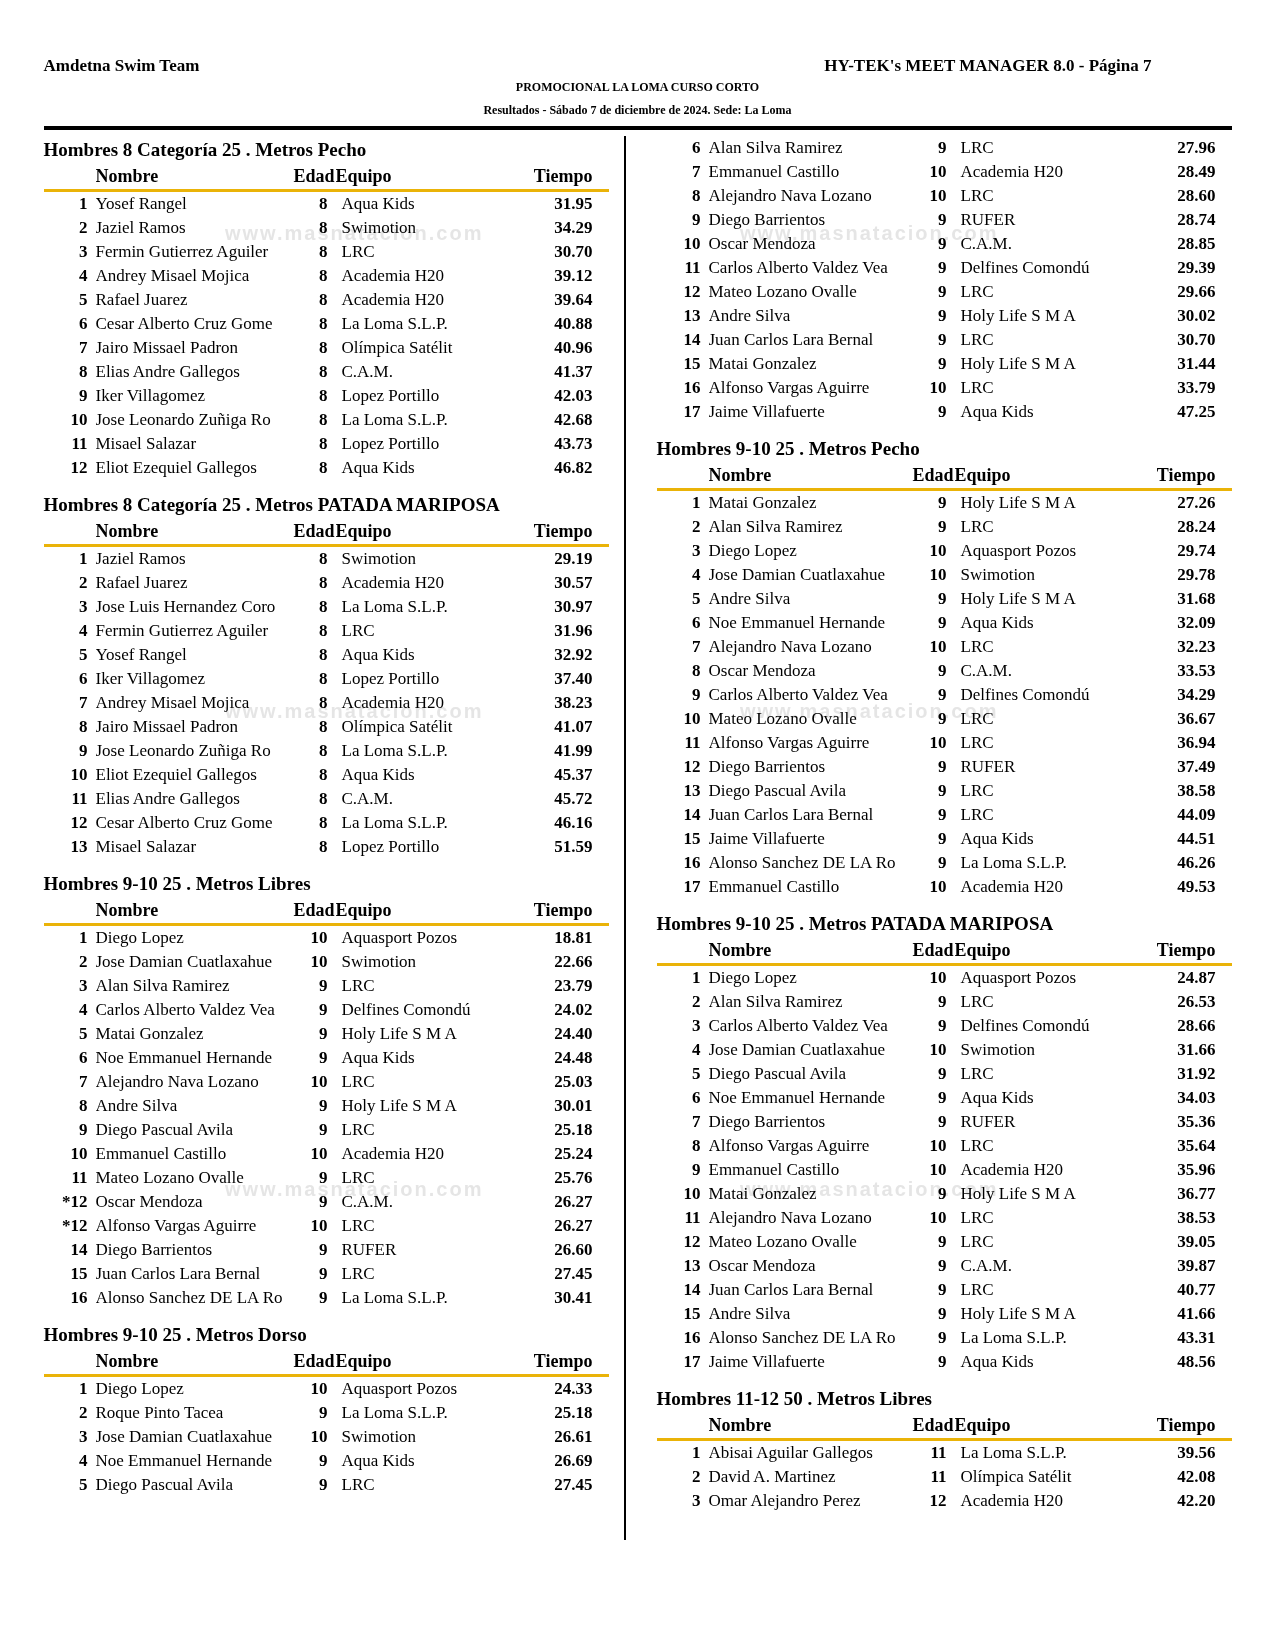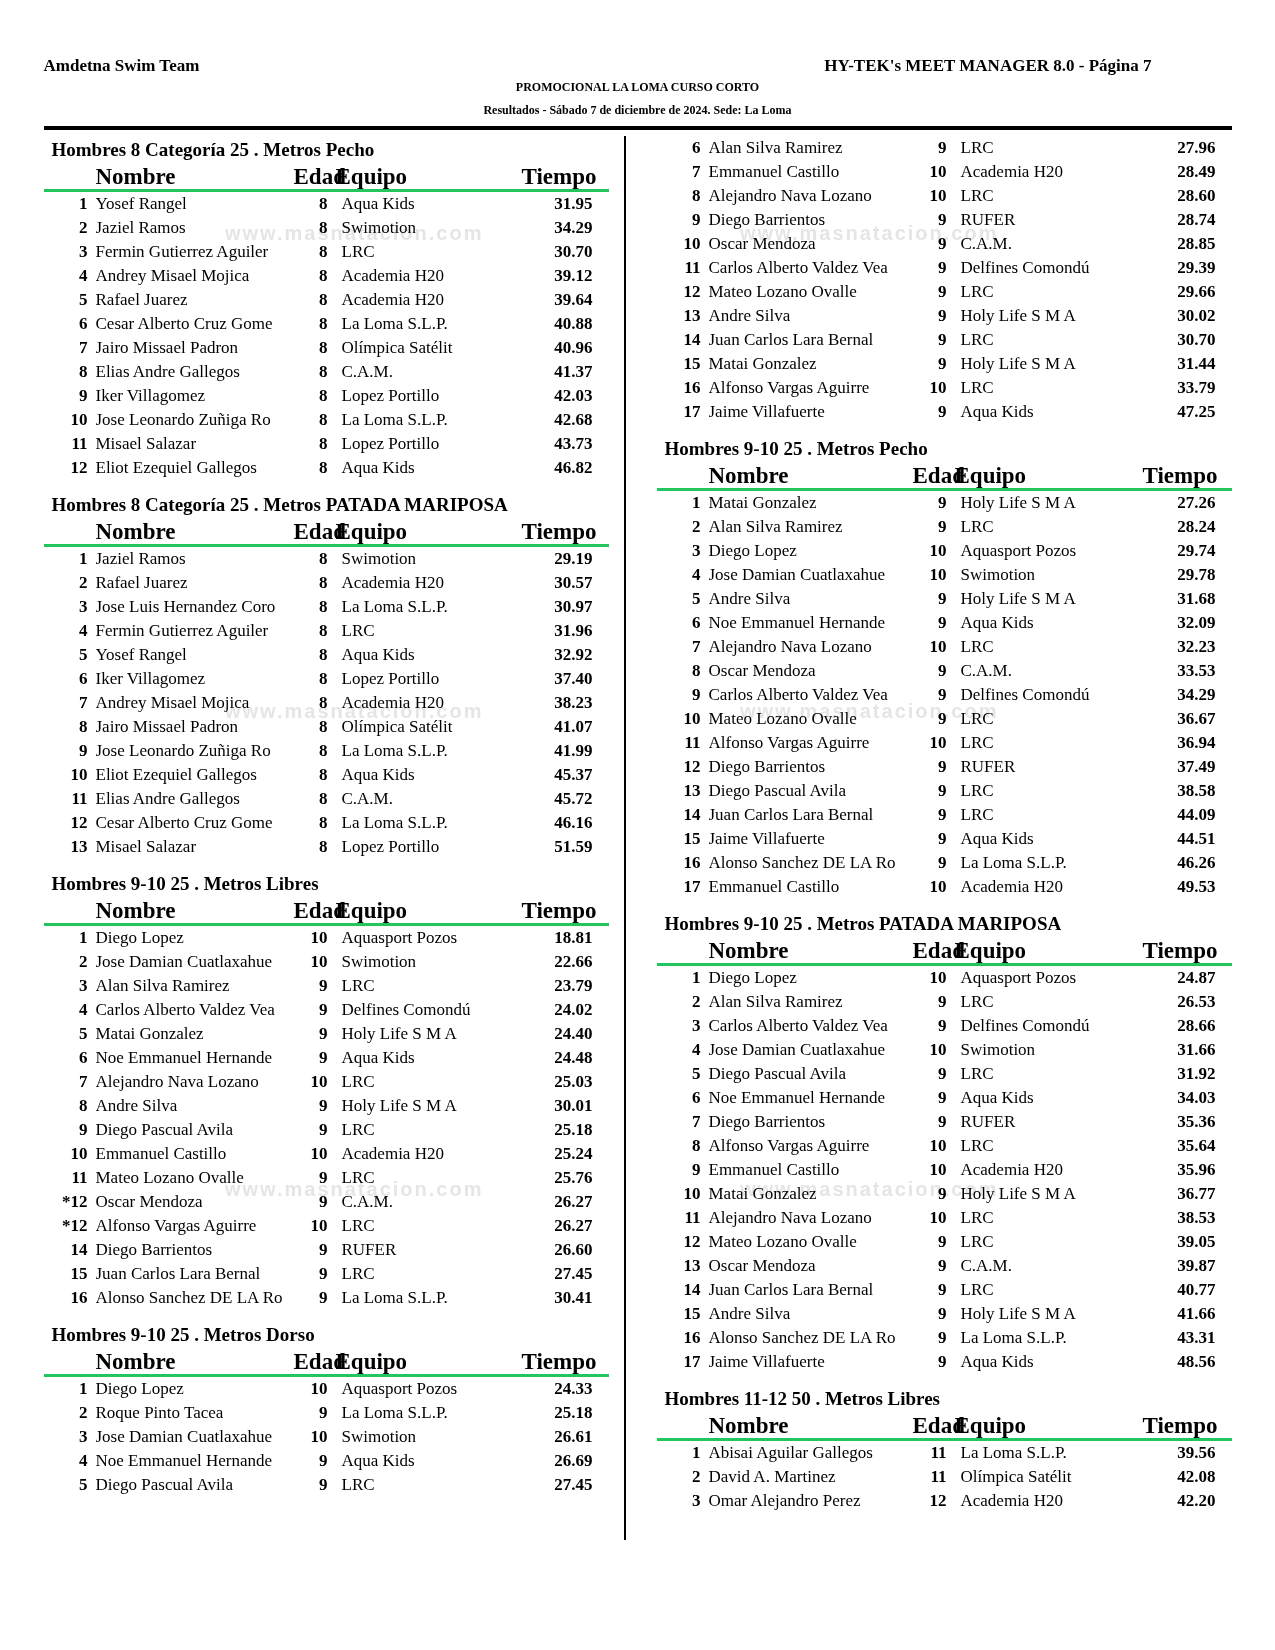"Hombres 8 Categoría 25 ." .event-title { margin: 13px 0 2px 8px -> 13px 0 2px 0 }
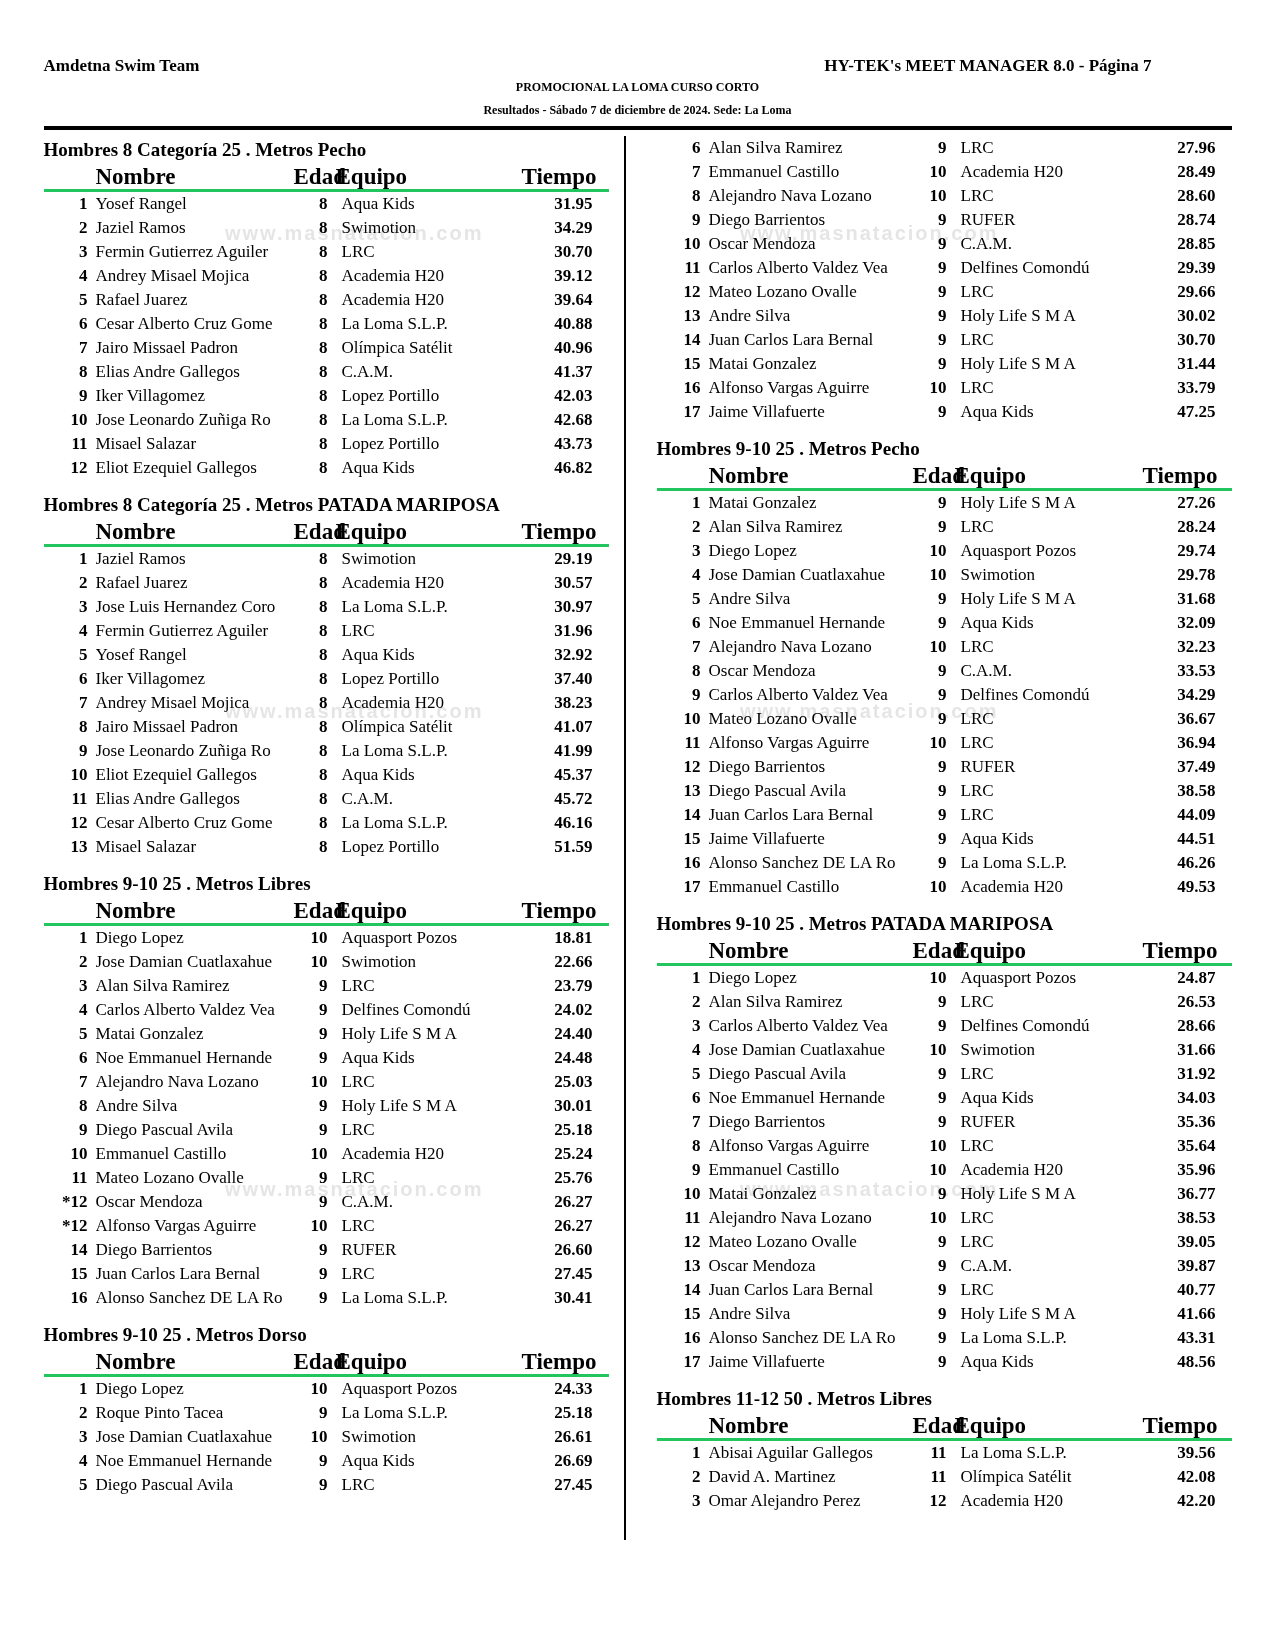"Nombre" .thead { border-bottom: 3px solid #22c55e -> 3px solid #eab308; font-size: 23px -> 18px }
